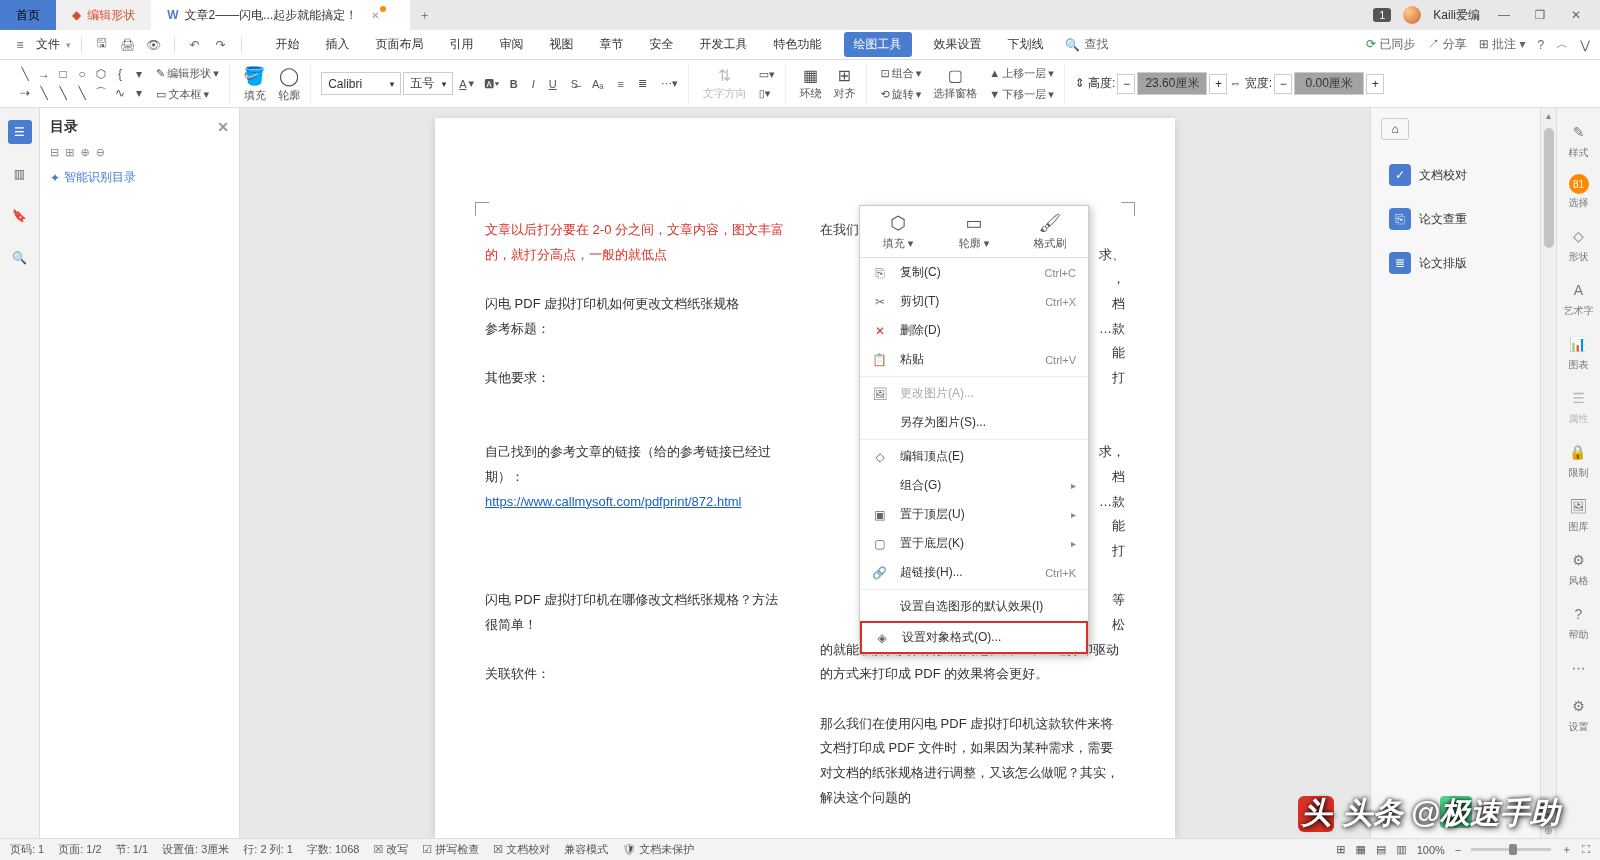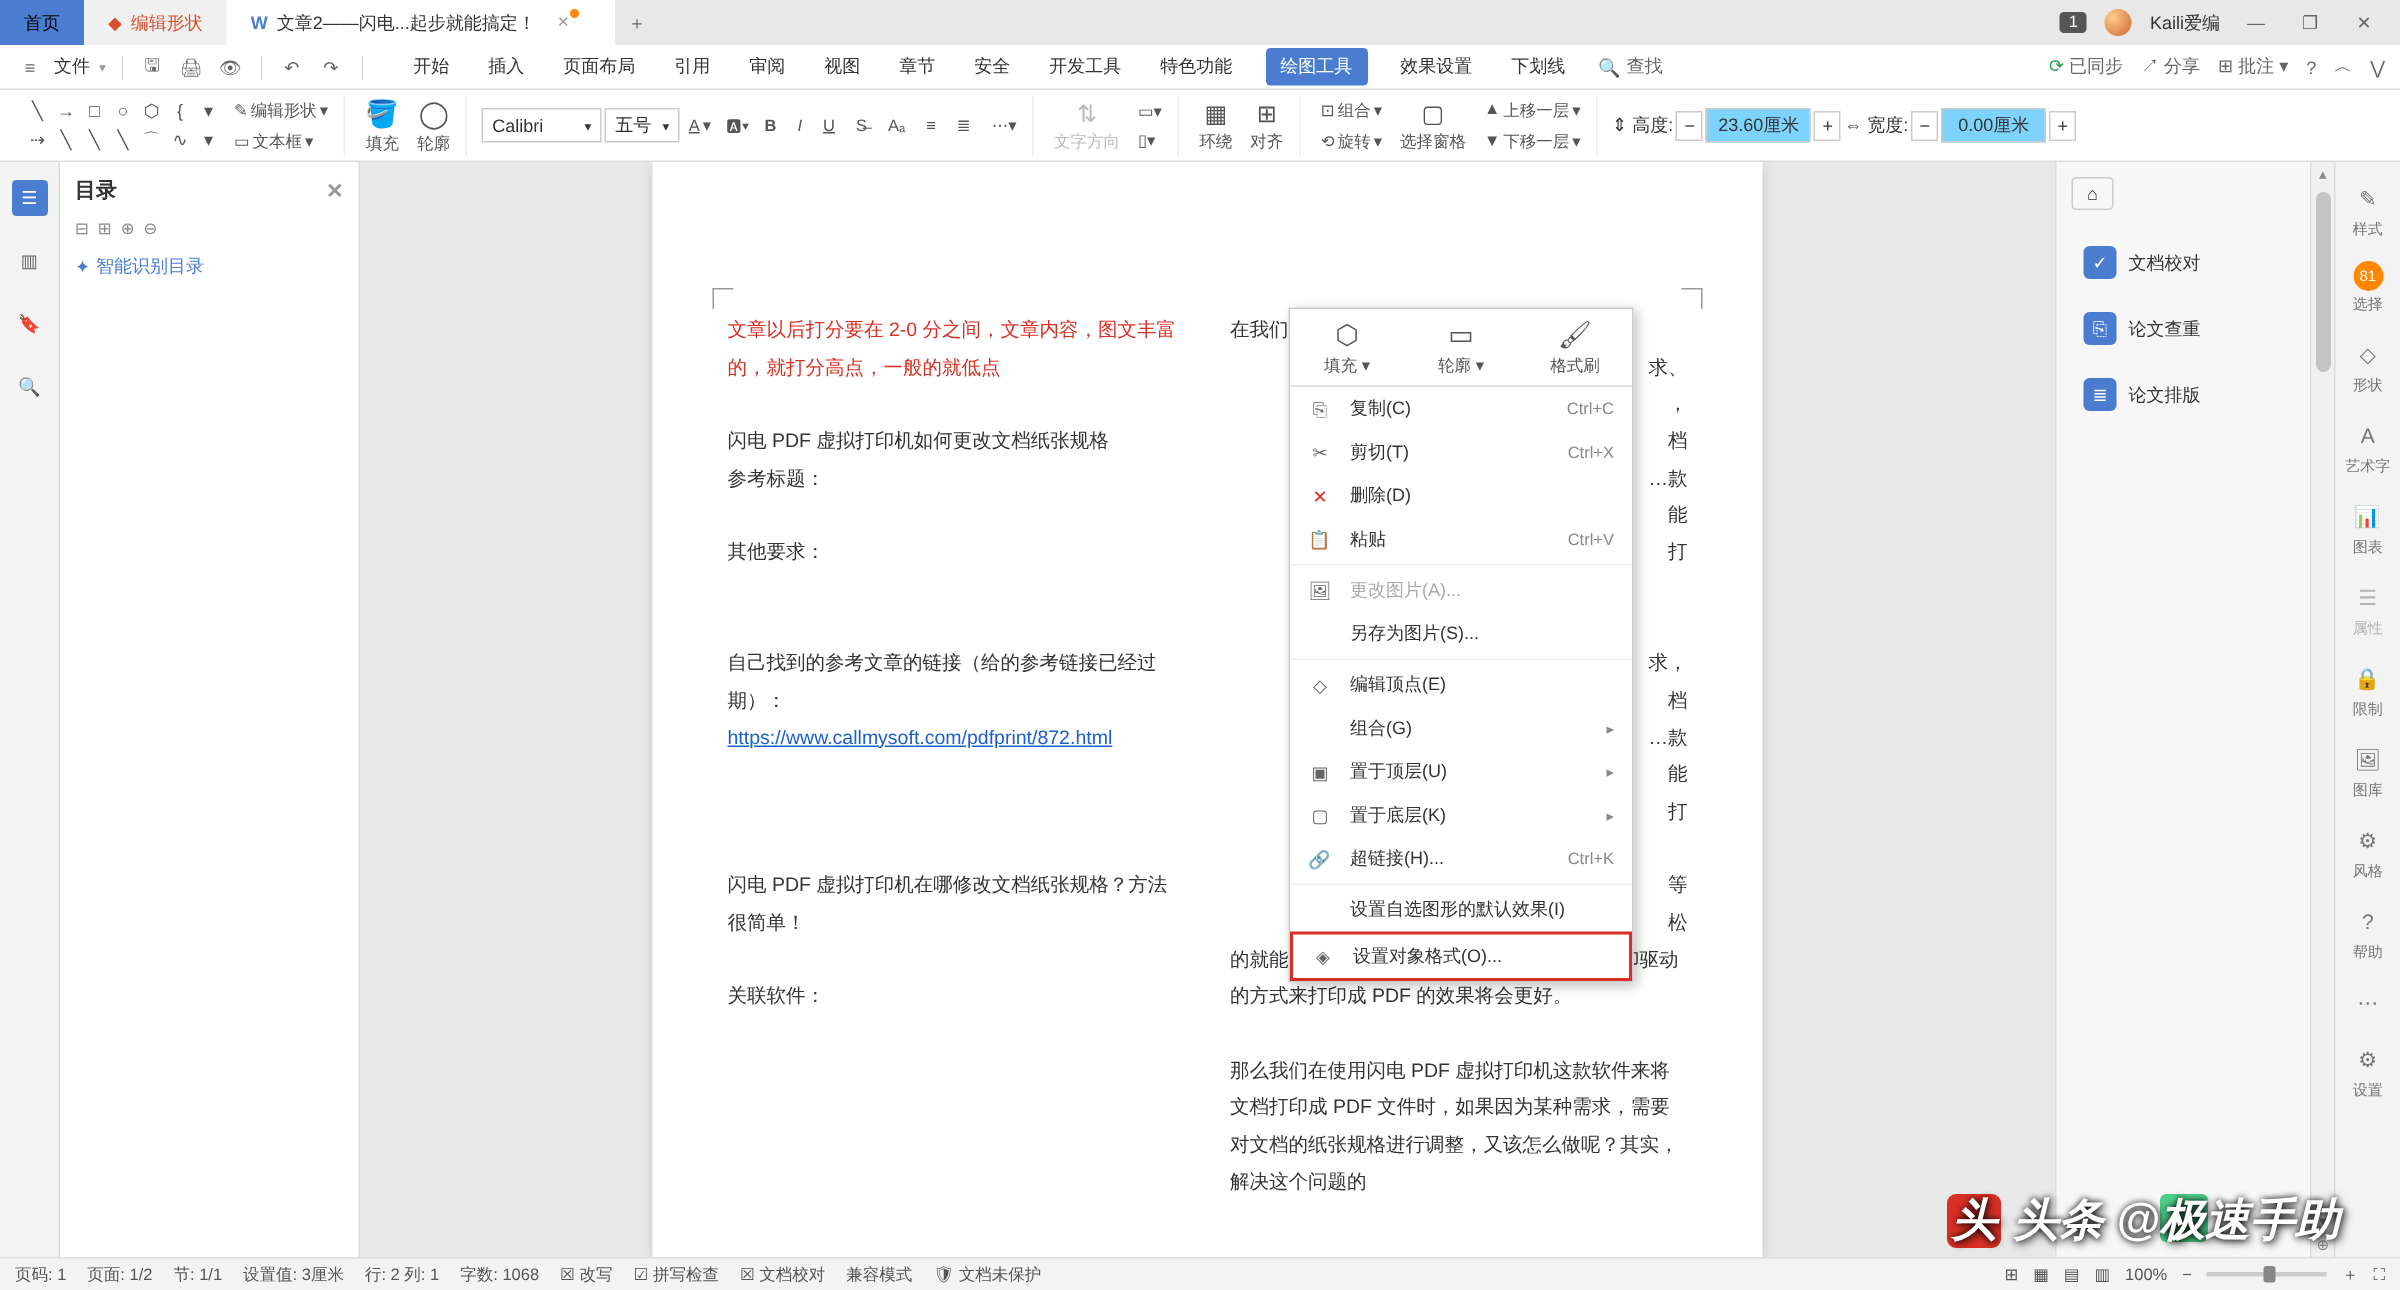"23.60厘米" .rinput { background: #7dd3fc -> #a3a3a3 }
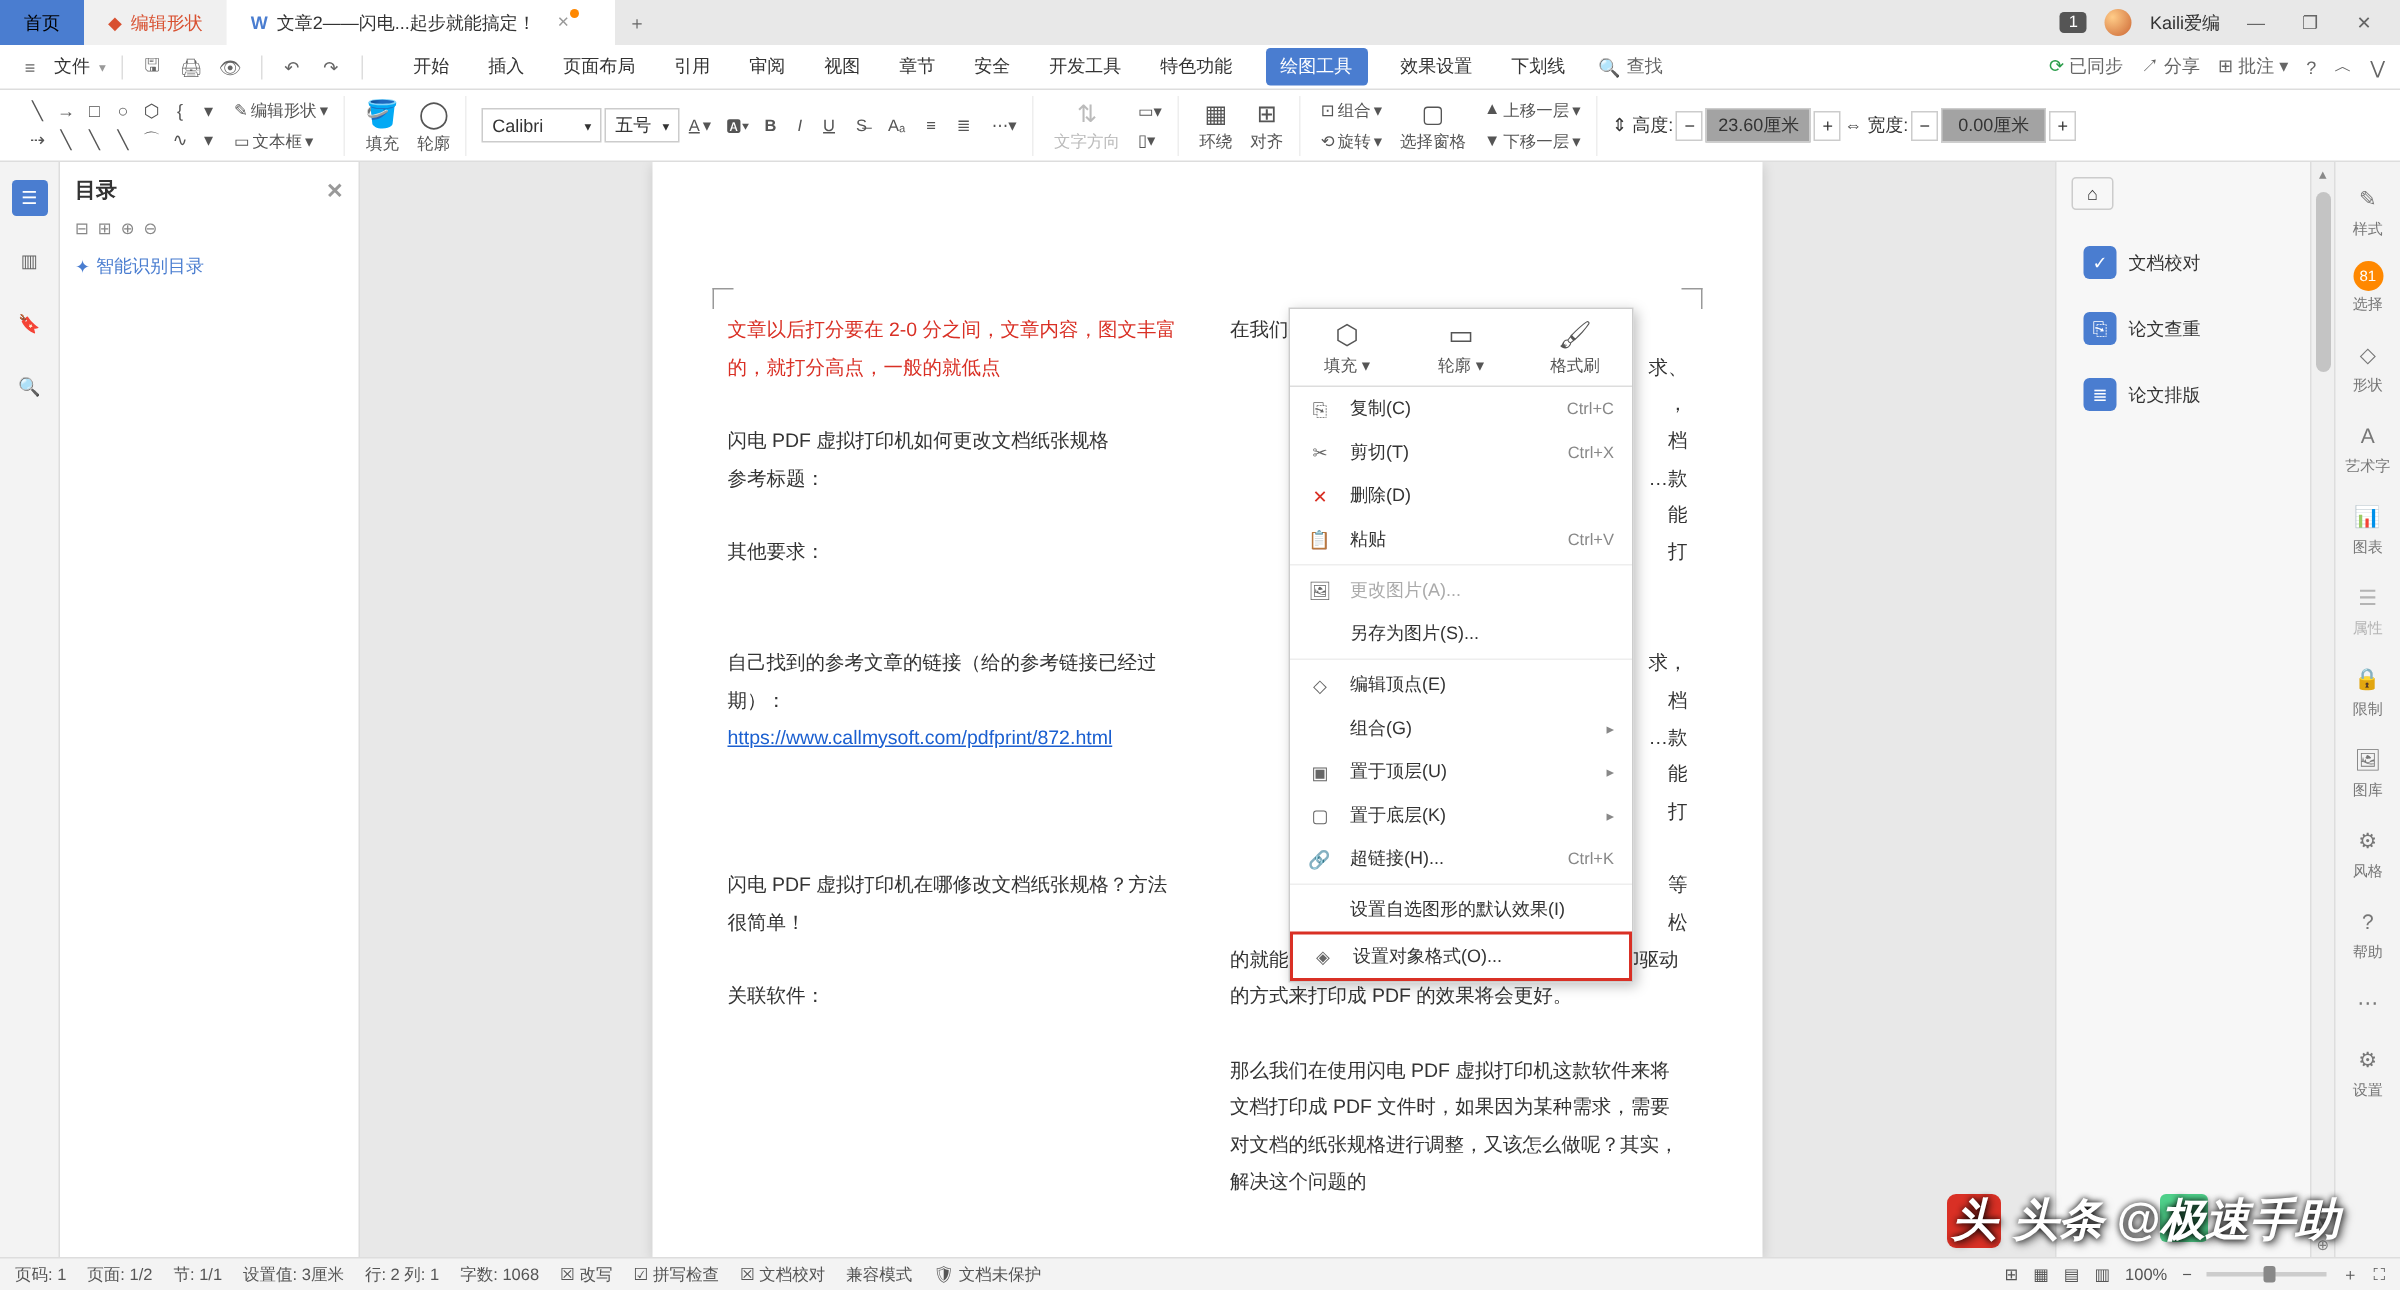"文章以后打分要在 2-0 分之间，文章内容，图文丰富的，就打分高点，一般的就低点" .page { margin-top: none -> 10px }
